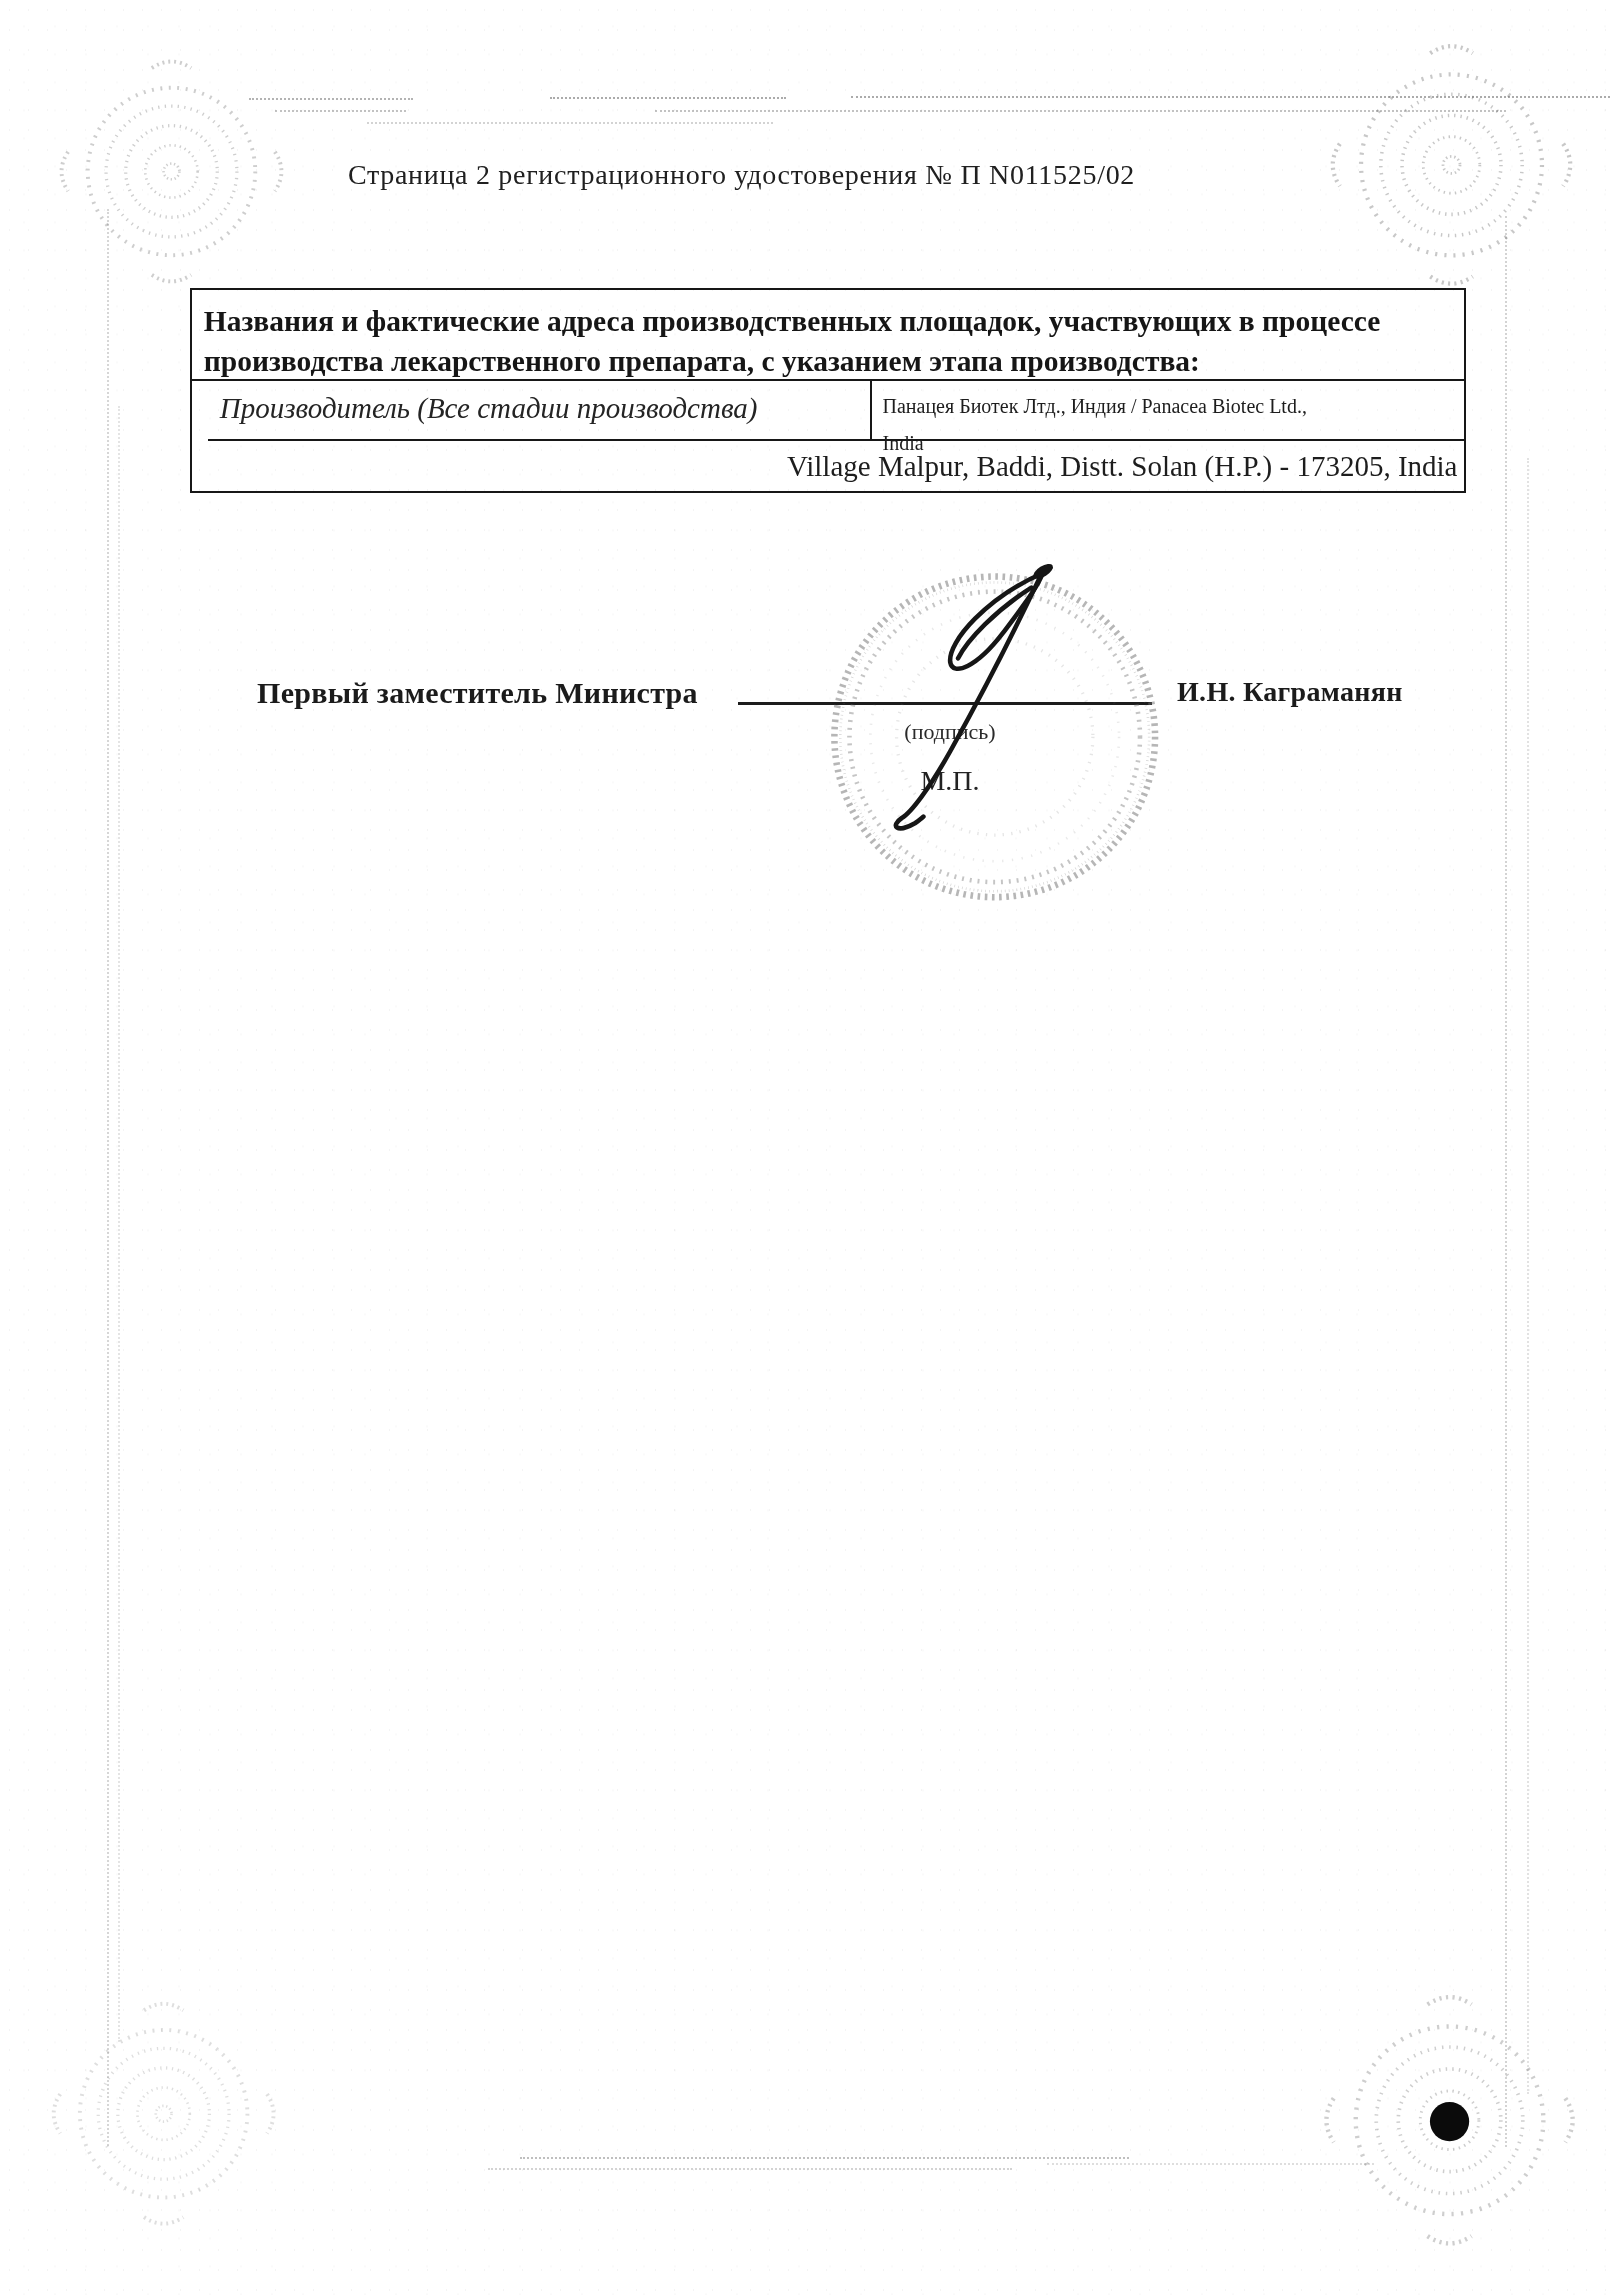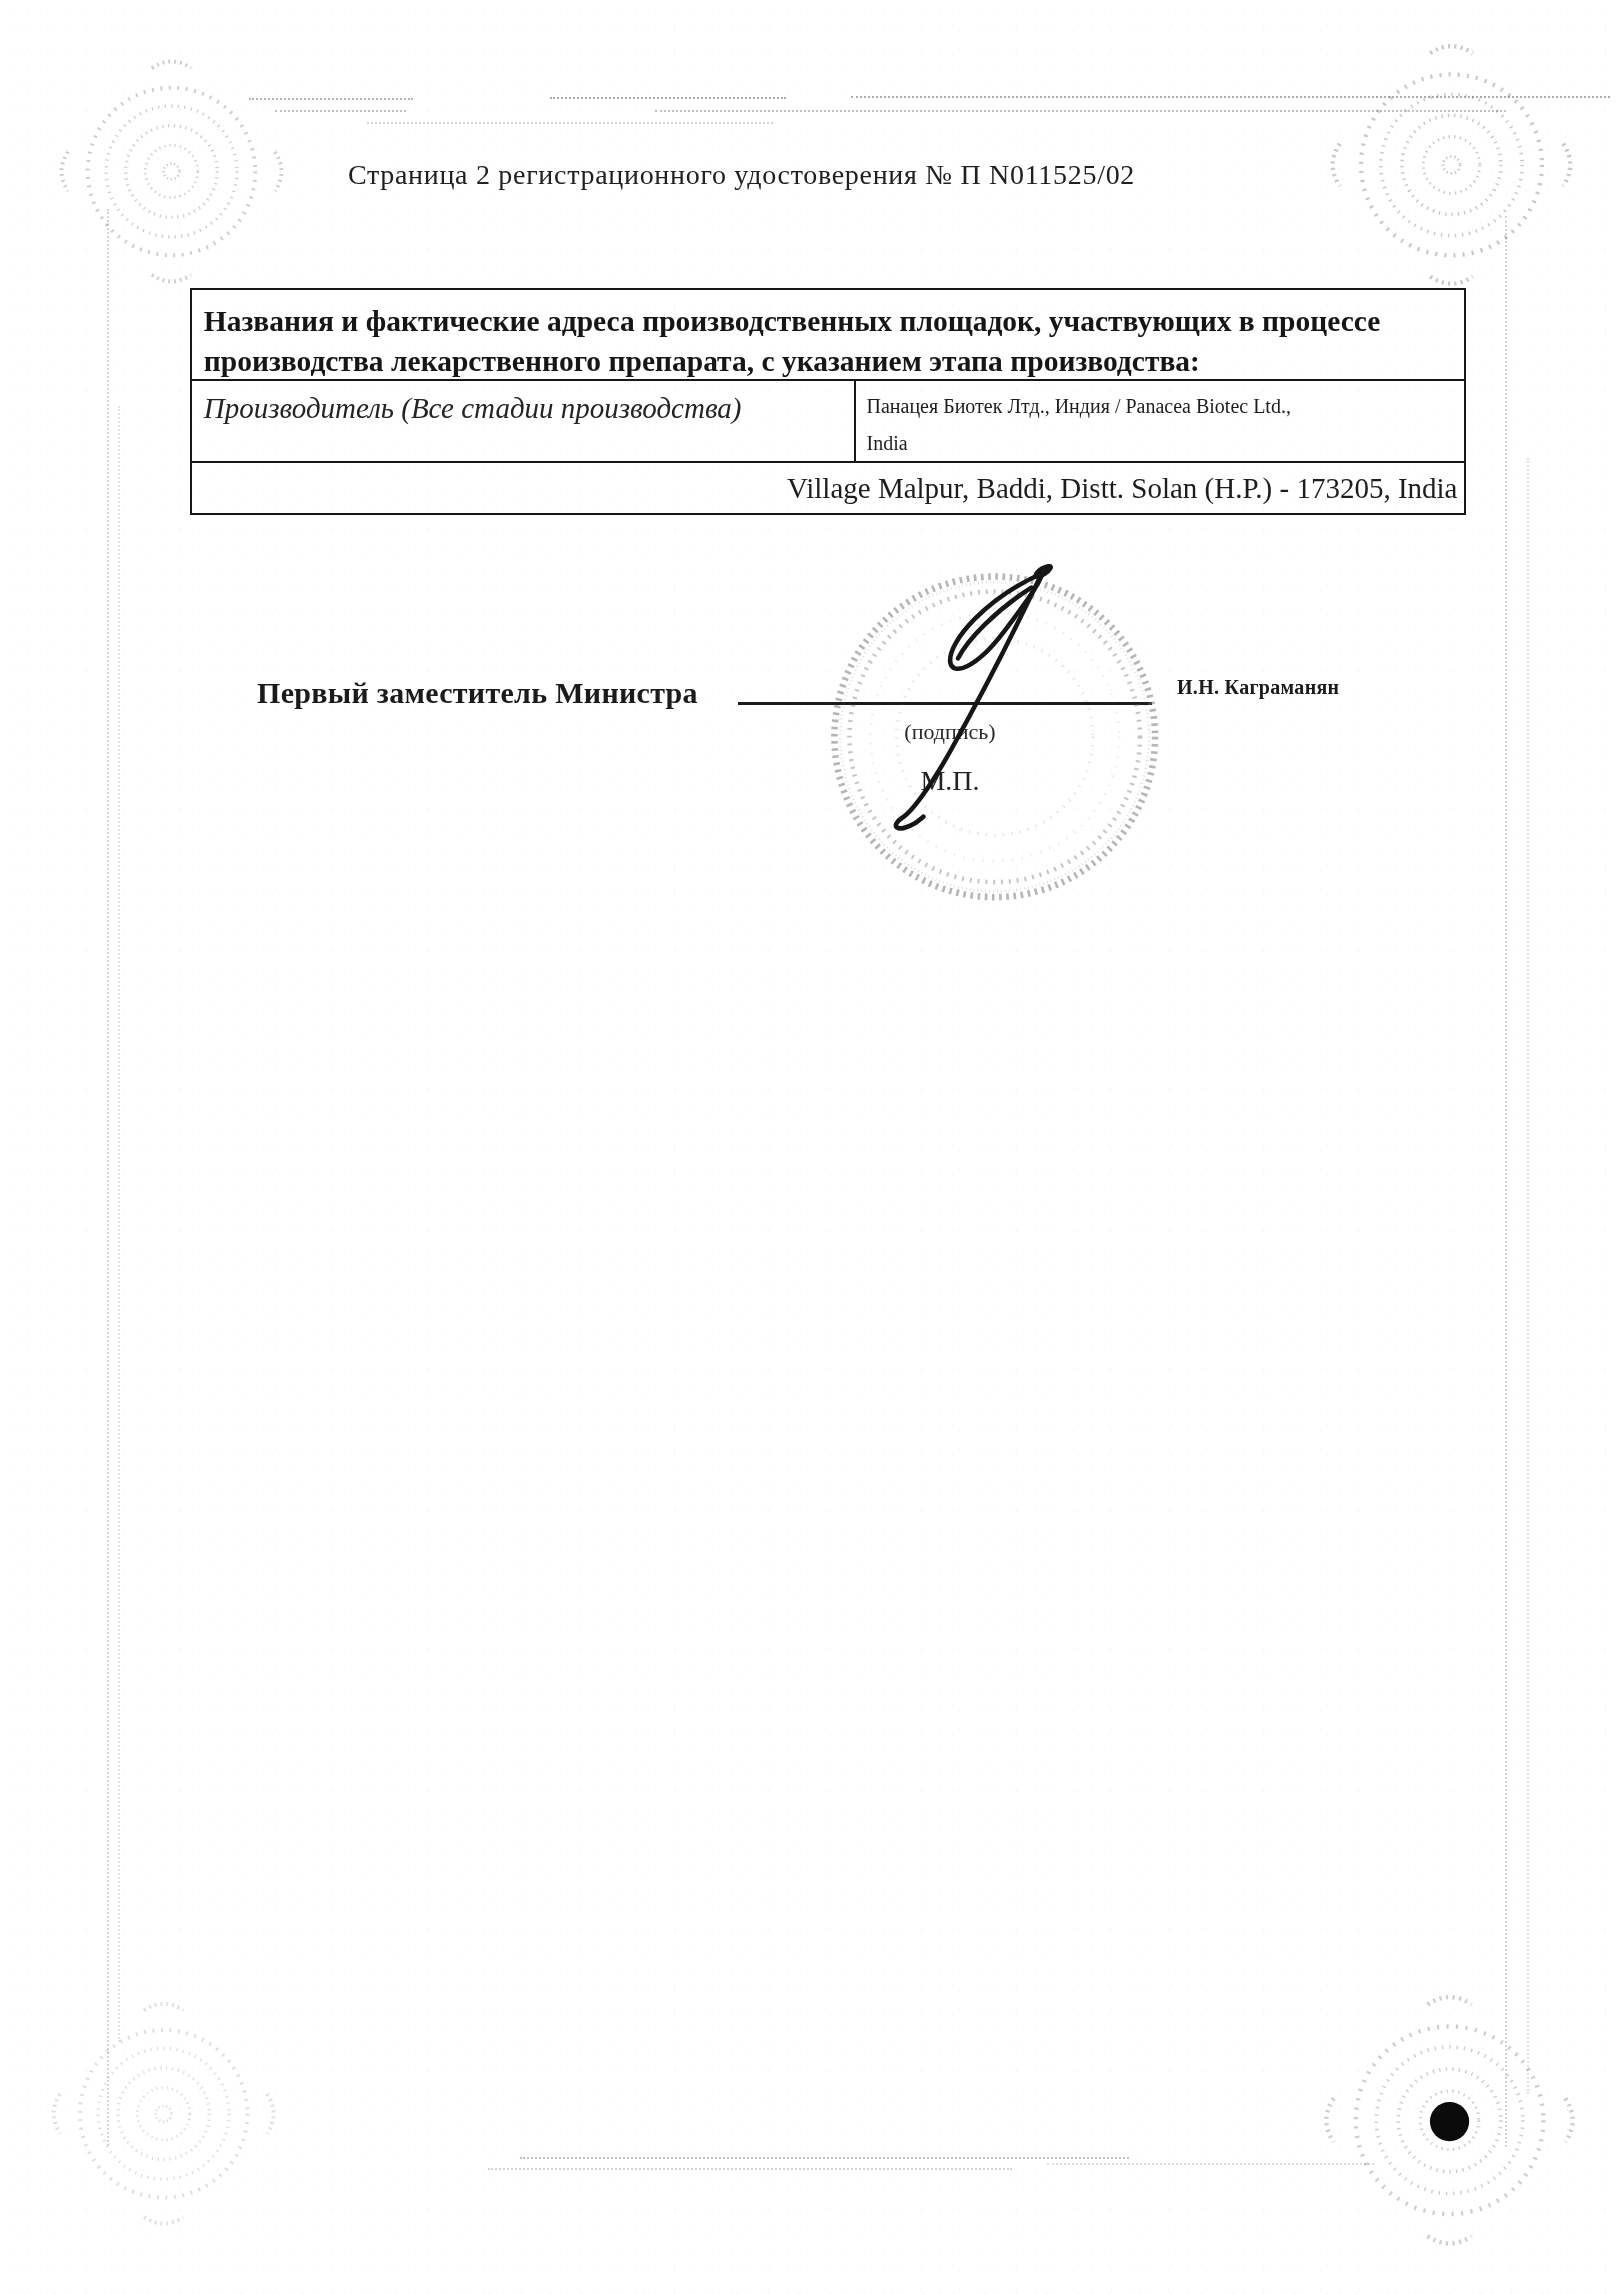"Производитель (Все стадии производства)" .t-row2 { height: 82px -> 60px; margin-left: none -> 16px }
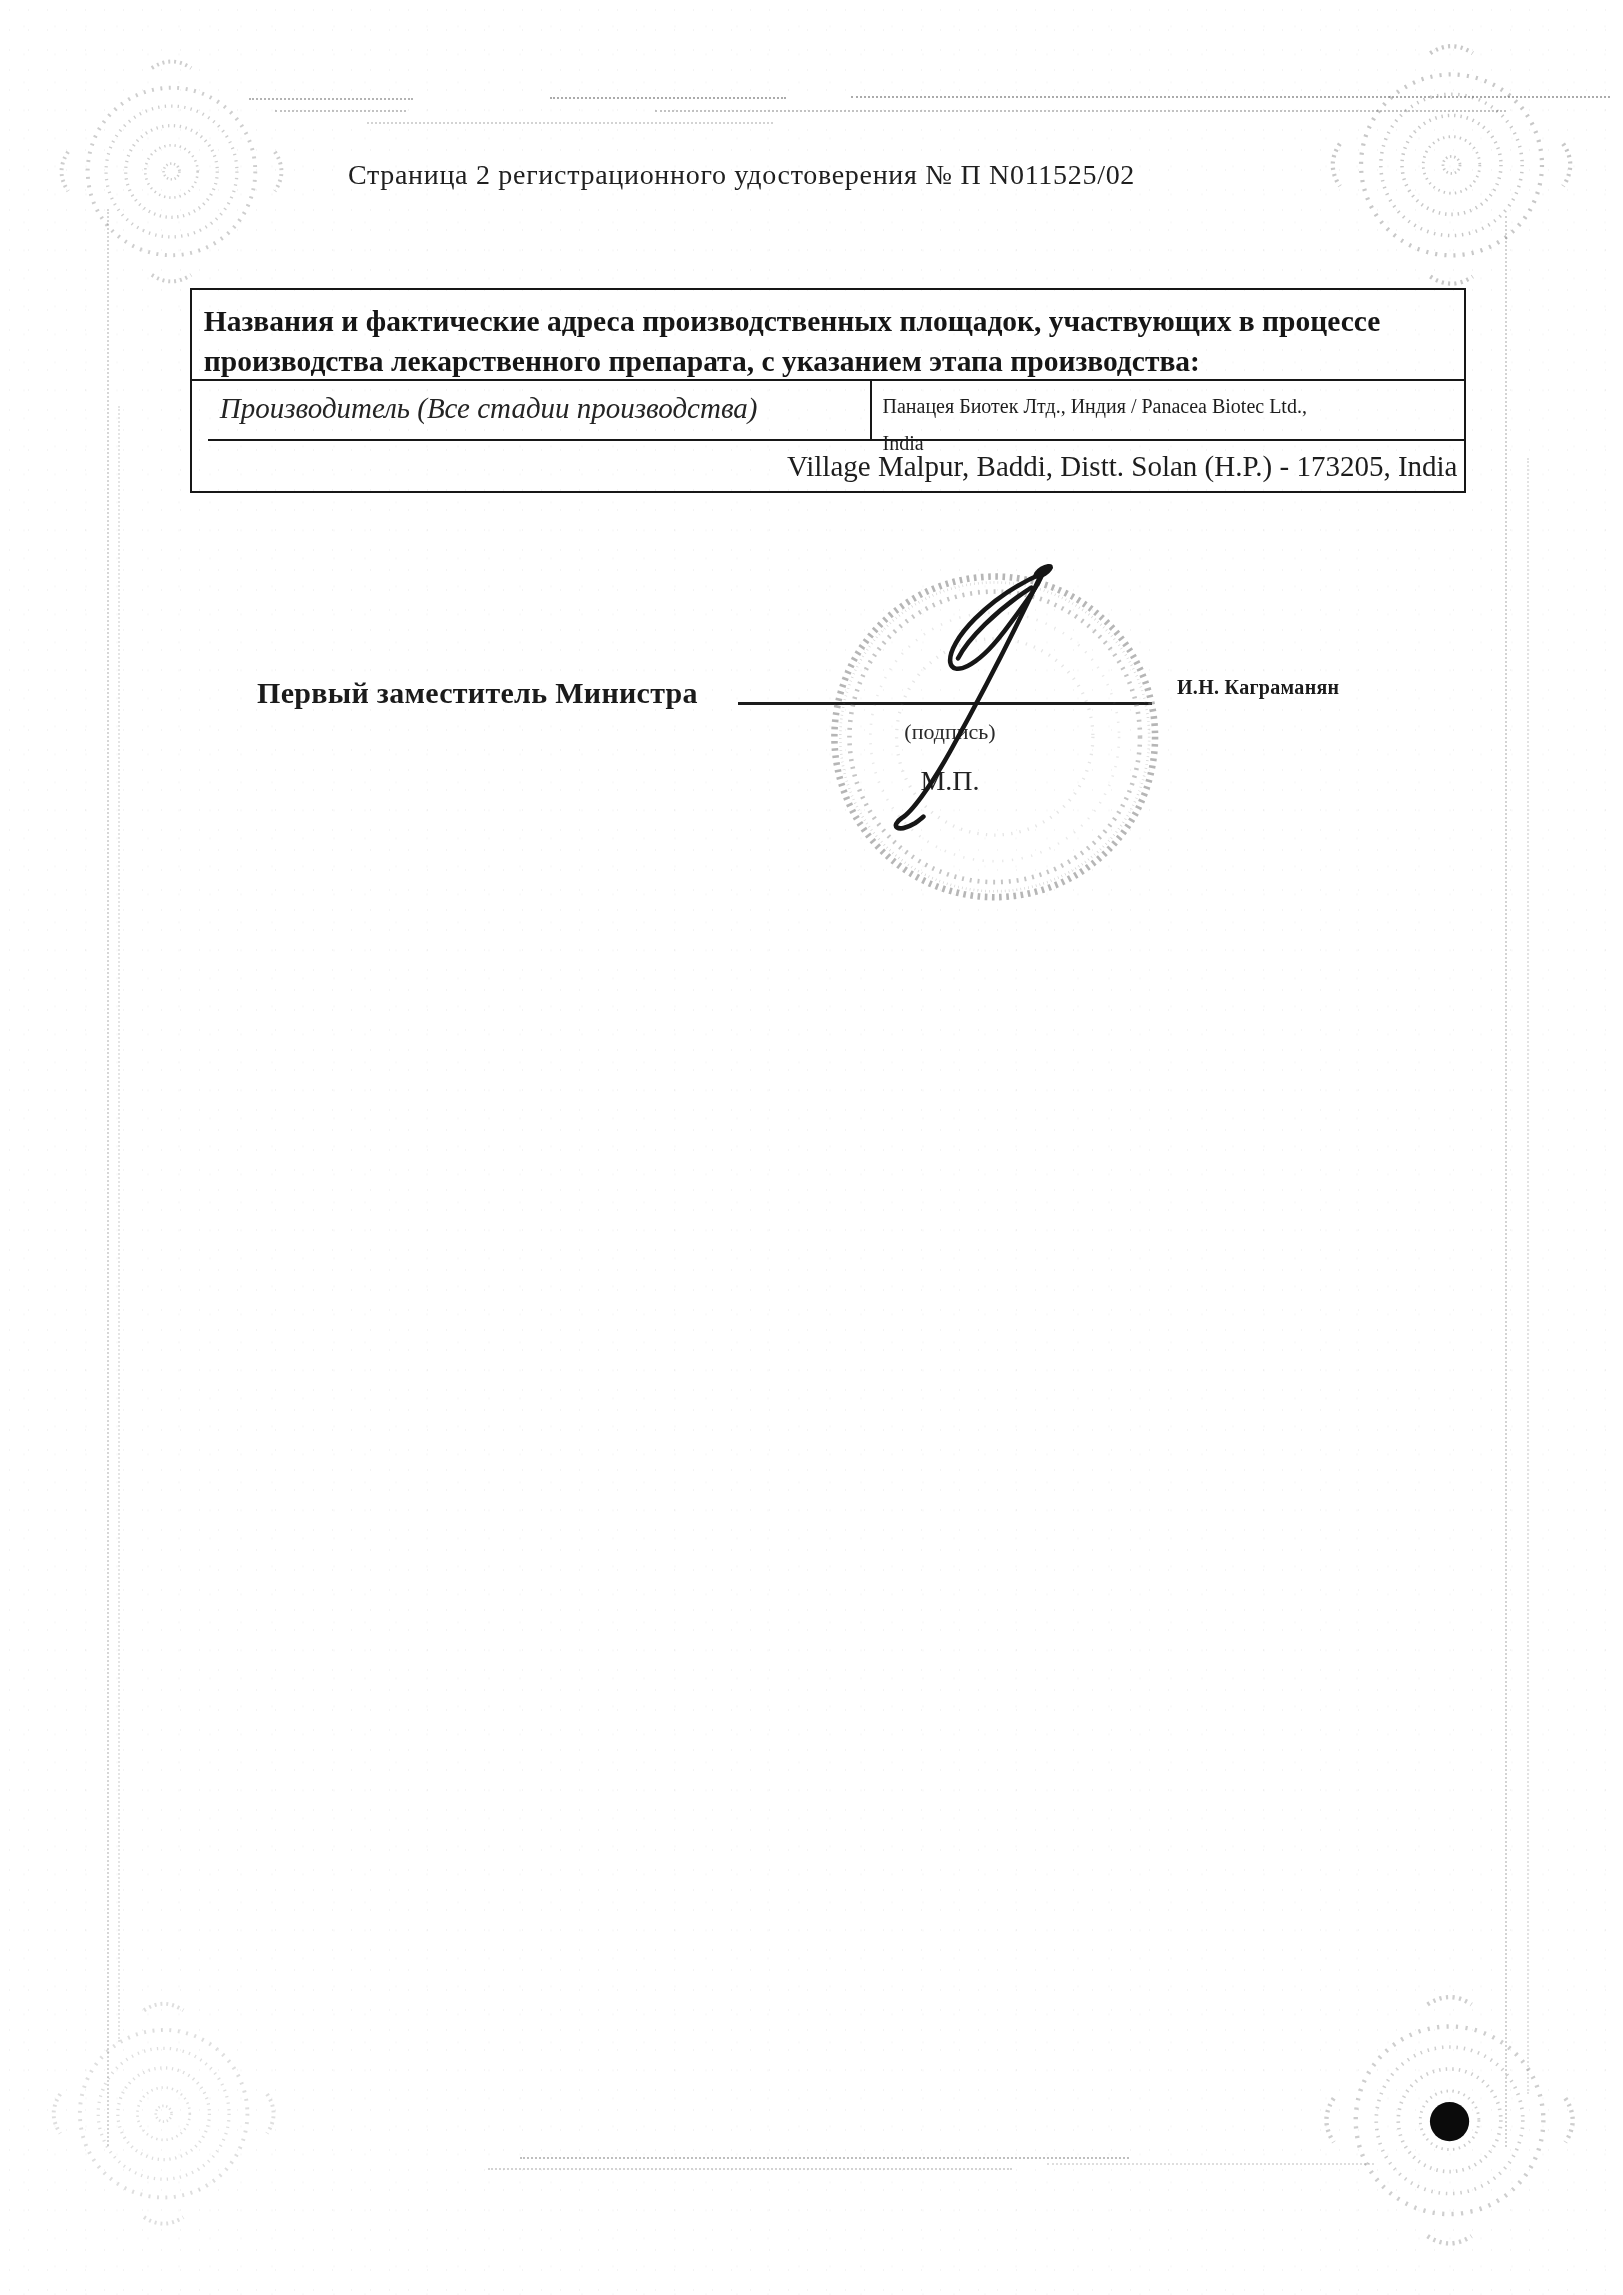"И.Н. Каграманян" .sig-name { font-size: 20px -> 28px }
